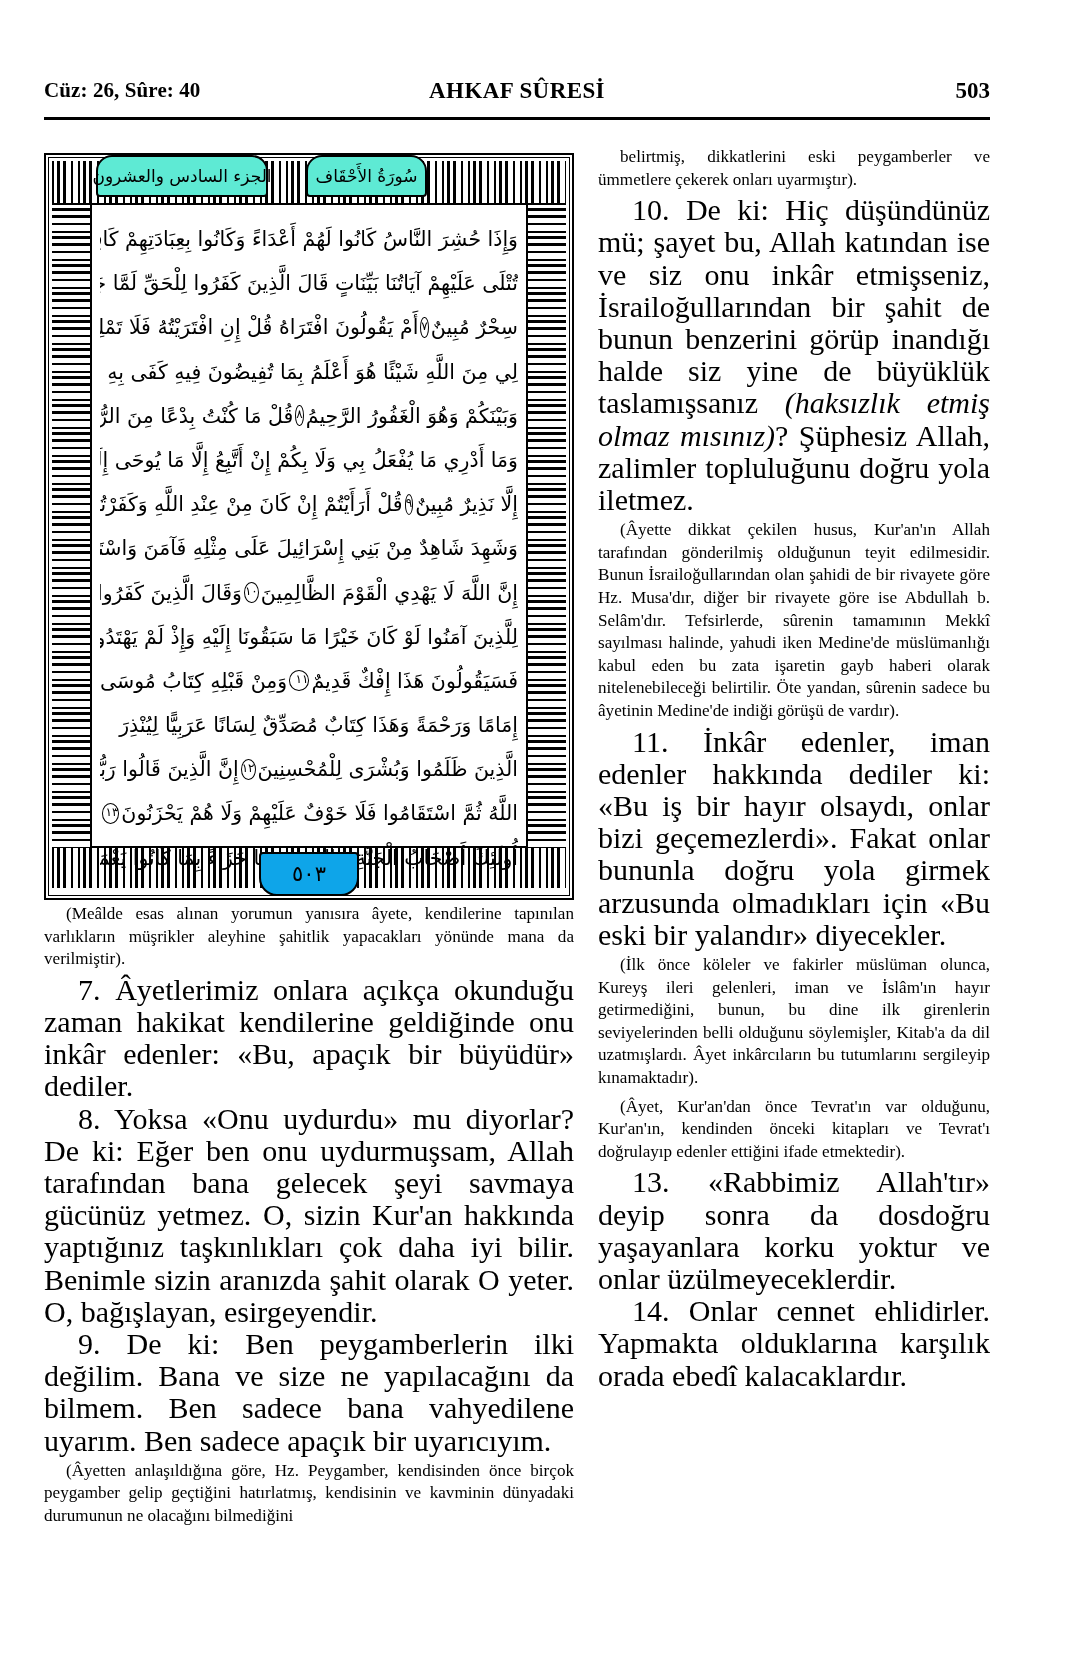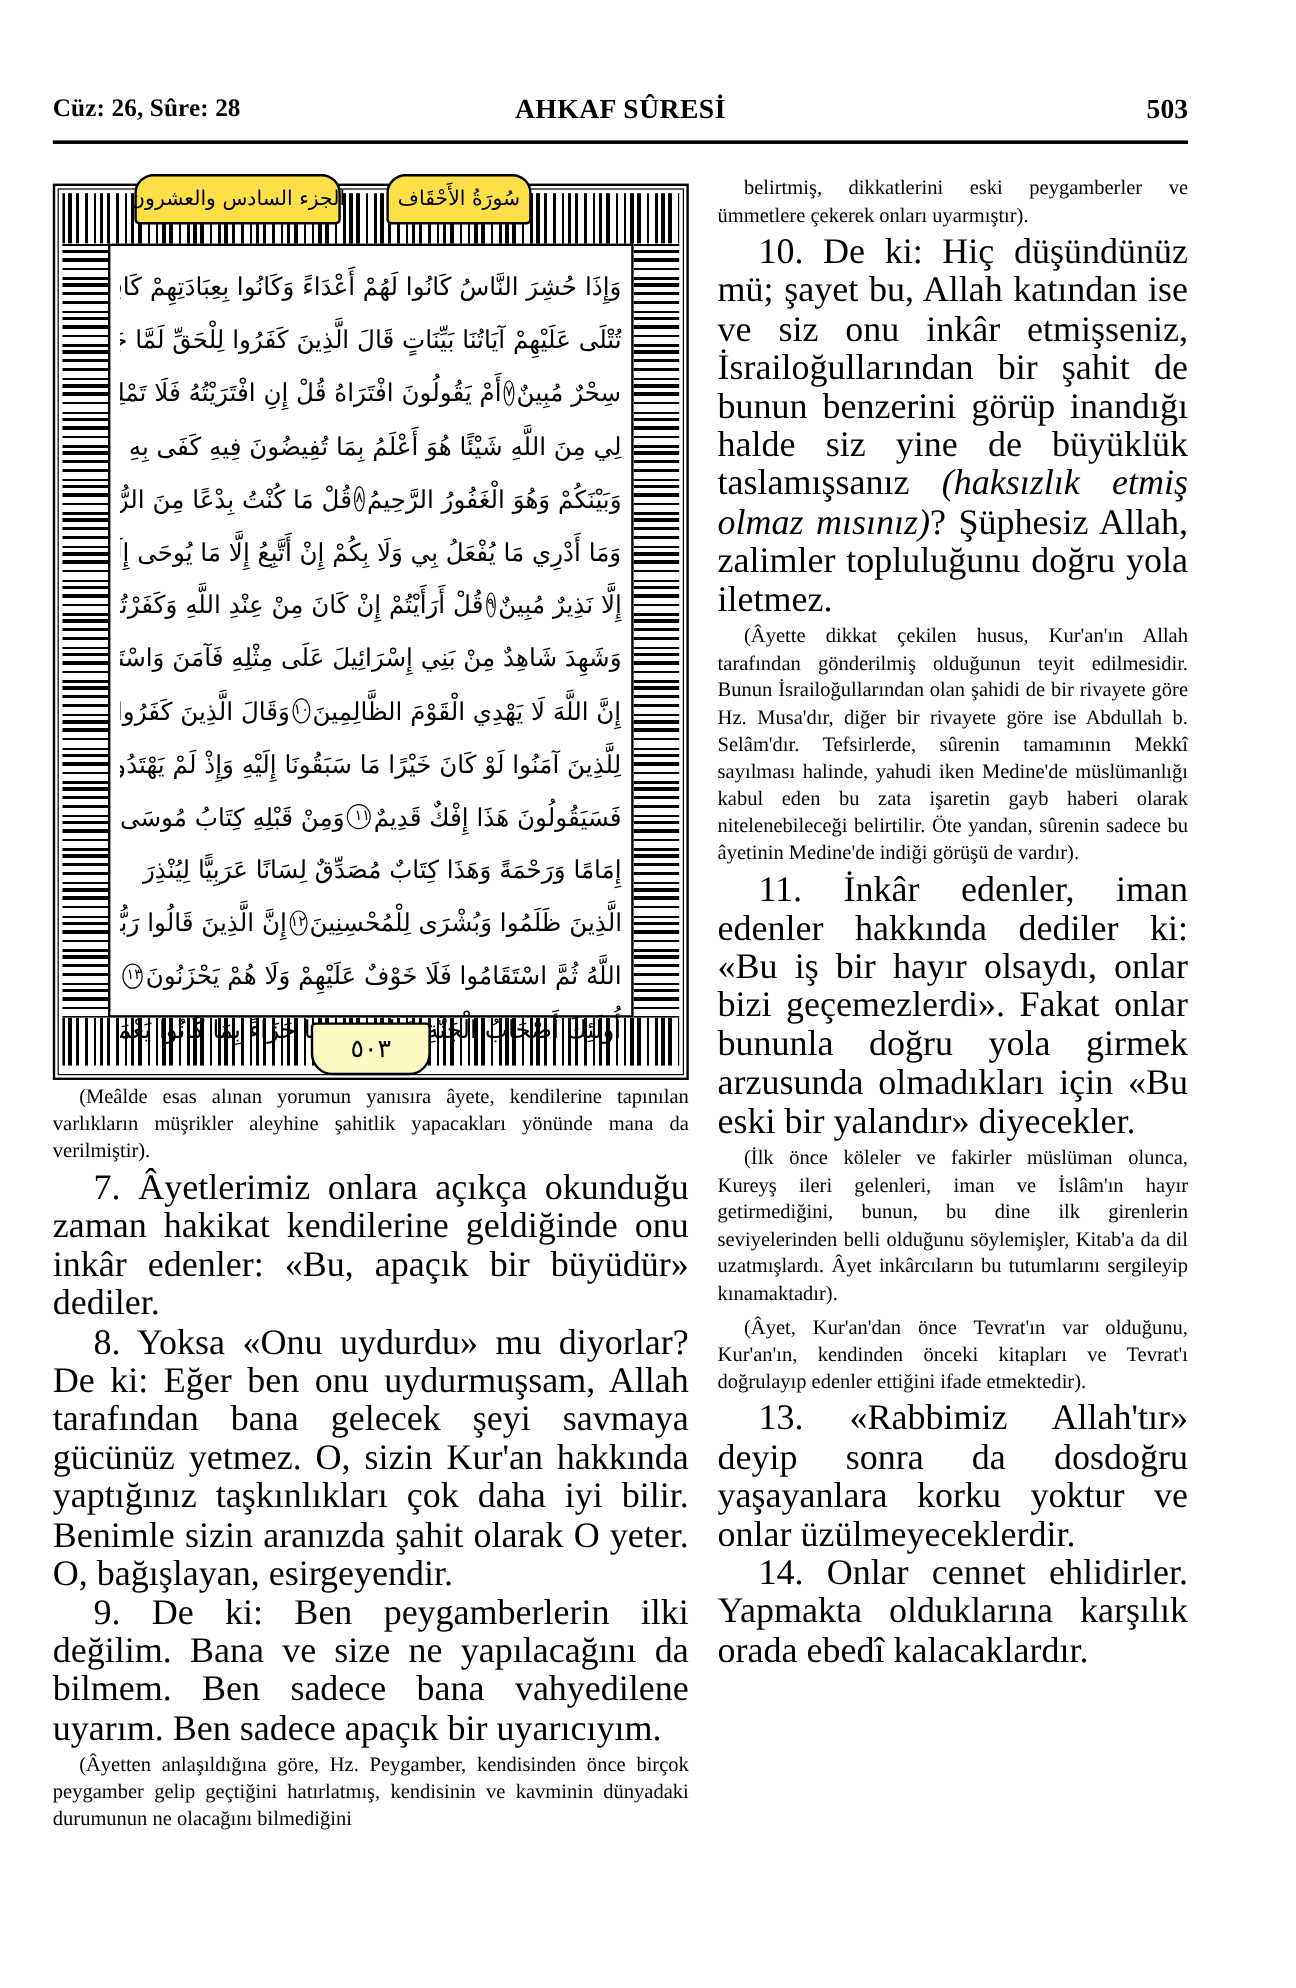"Cüz: 26, Sûre: 28" div.rh-left { text: 28 -> 40 }
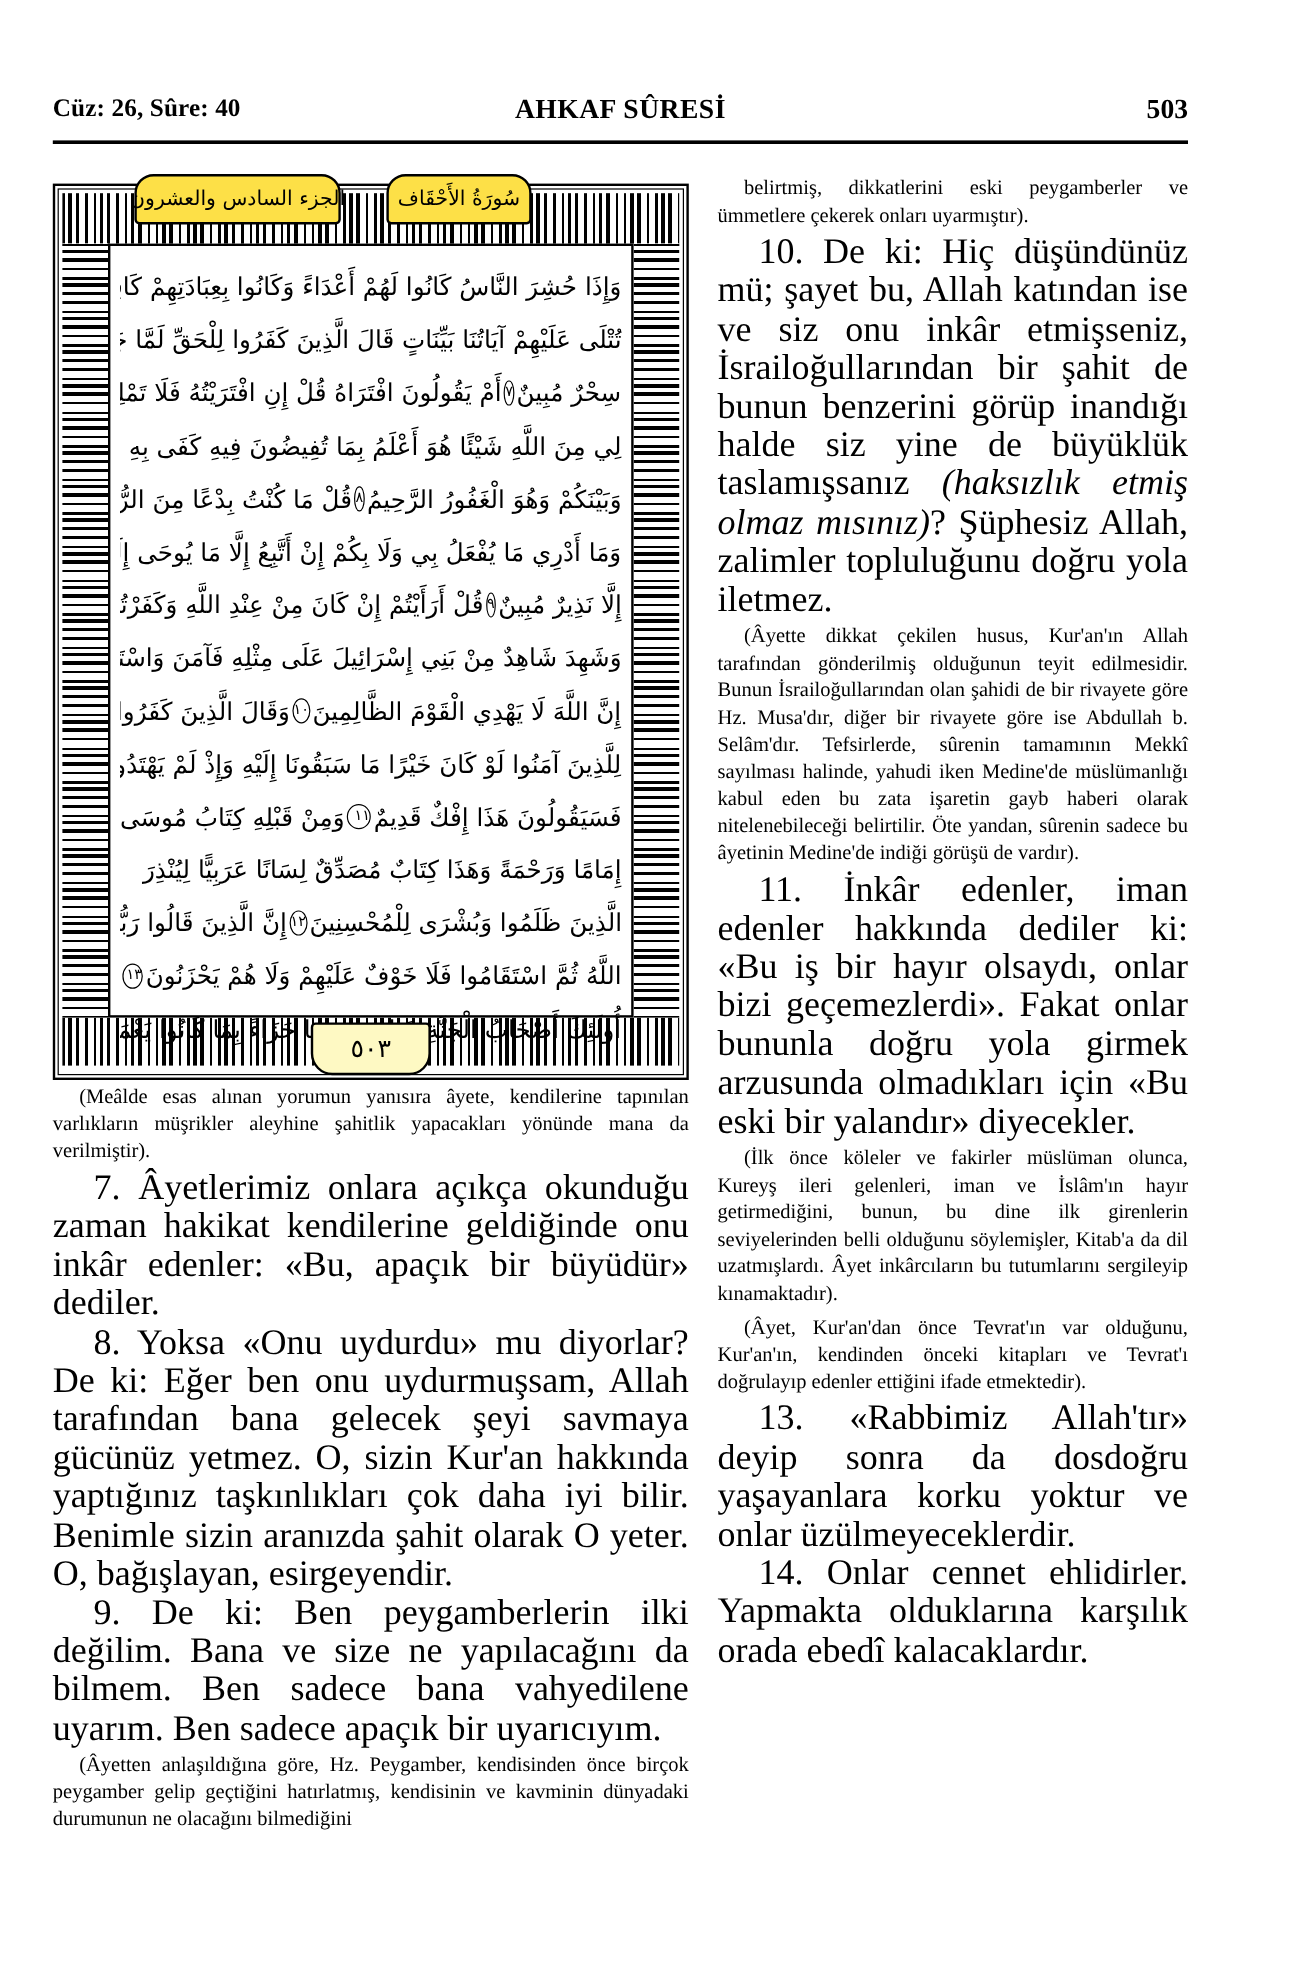"الجزء السادس والعشرون" .cartouche { background: #fde047 -> #5eead4; margin-left: 16px -> none; top: 0 -> 10px }
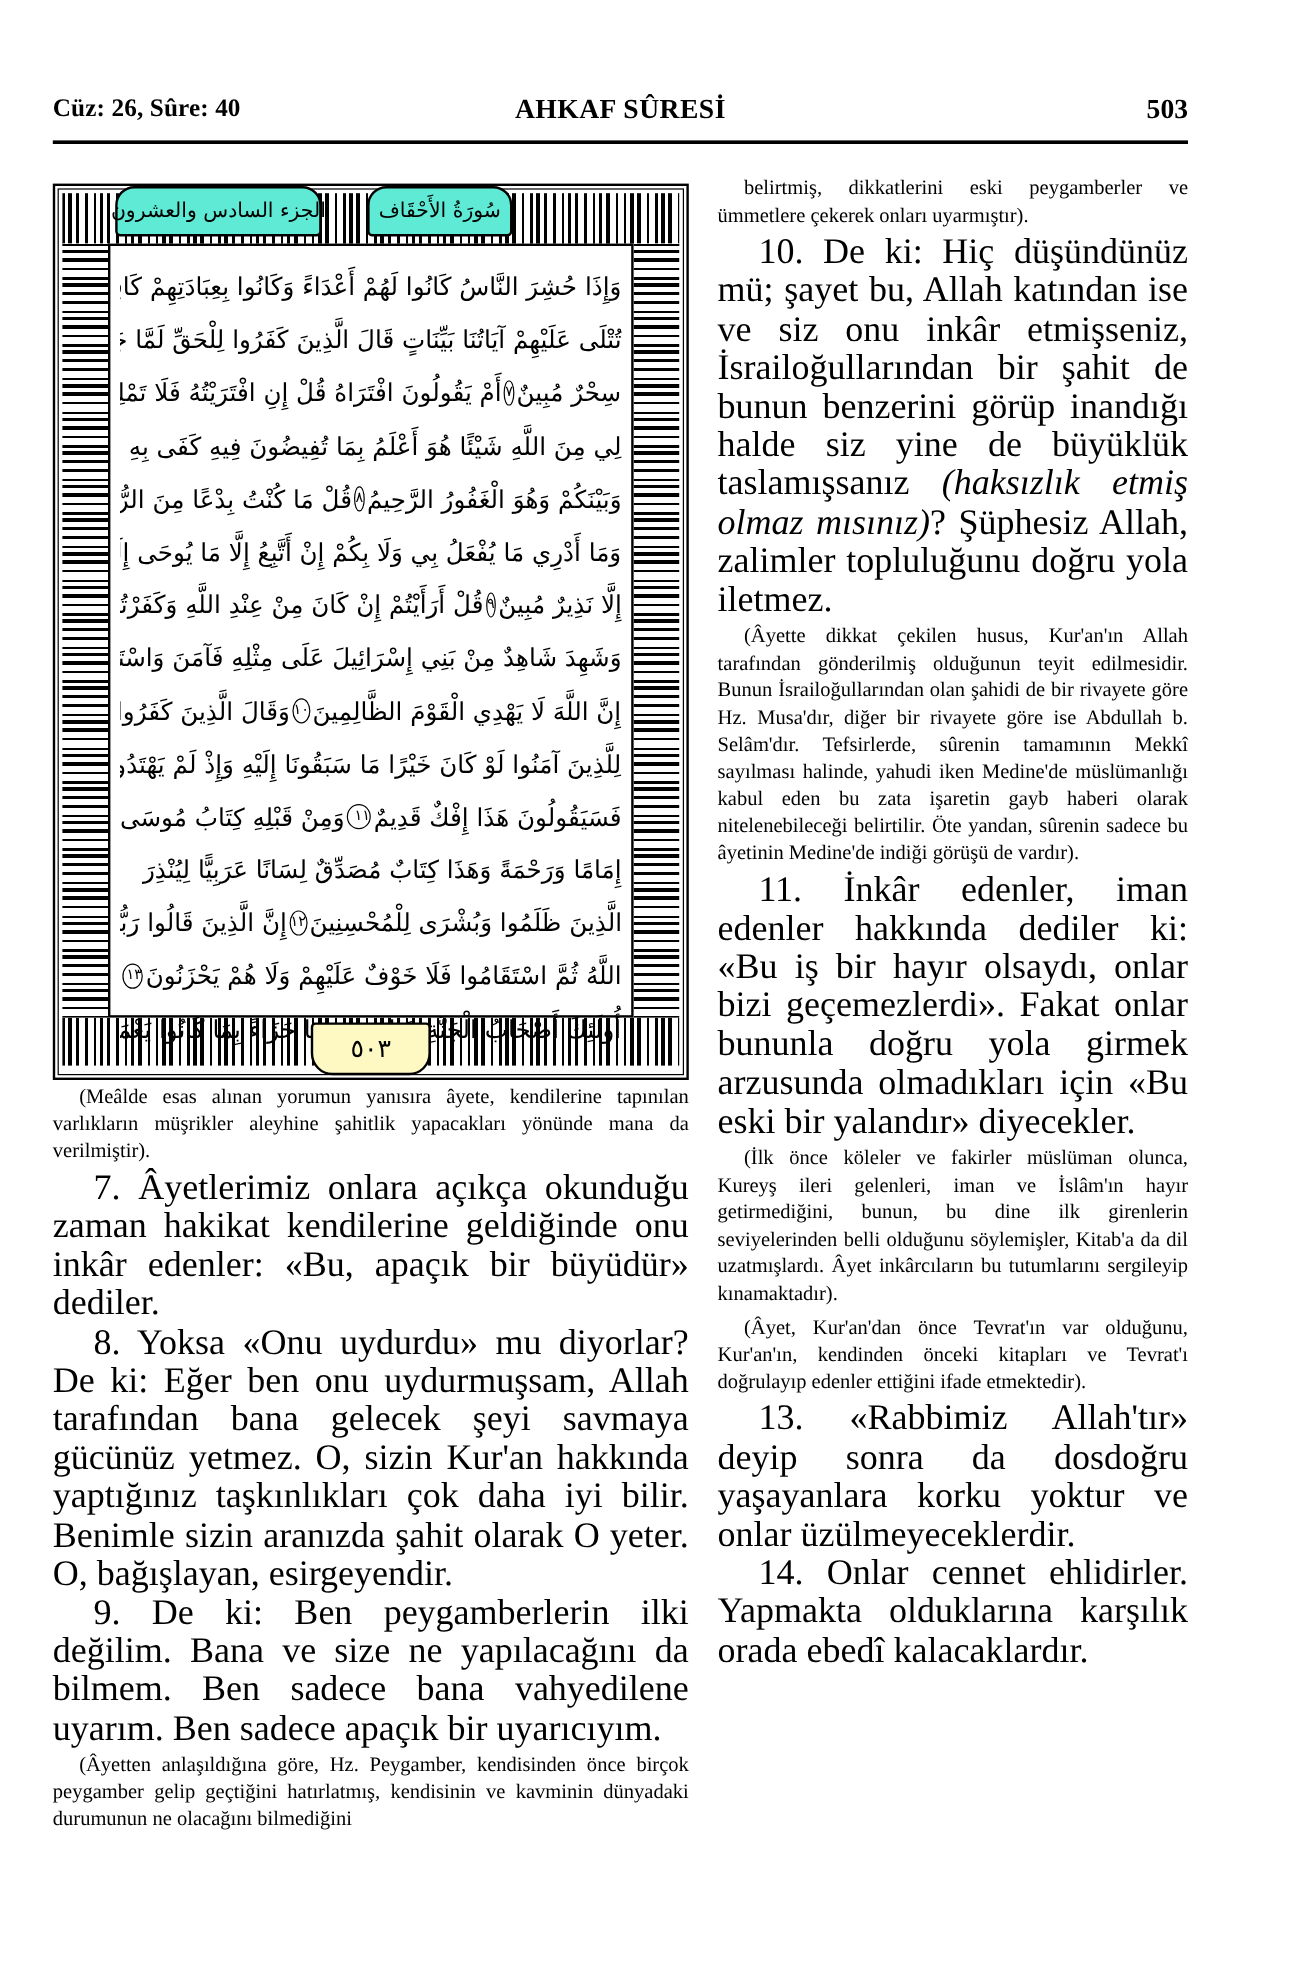"٥٠٣" .pagemed { background: #fef9c3 -> #0ea5e9 }
